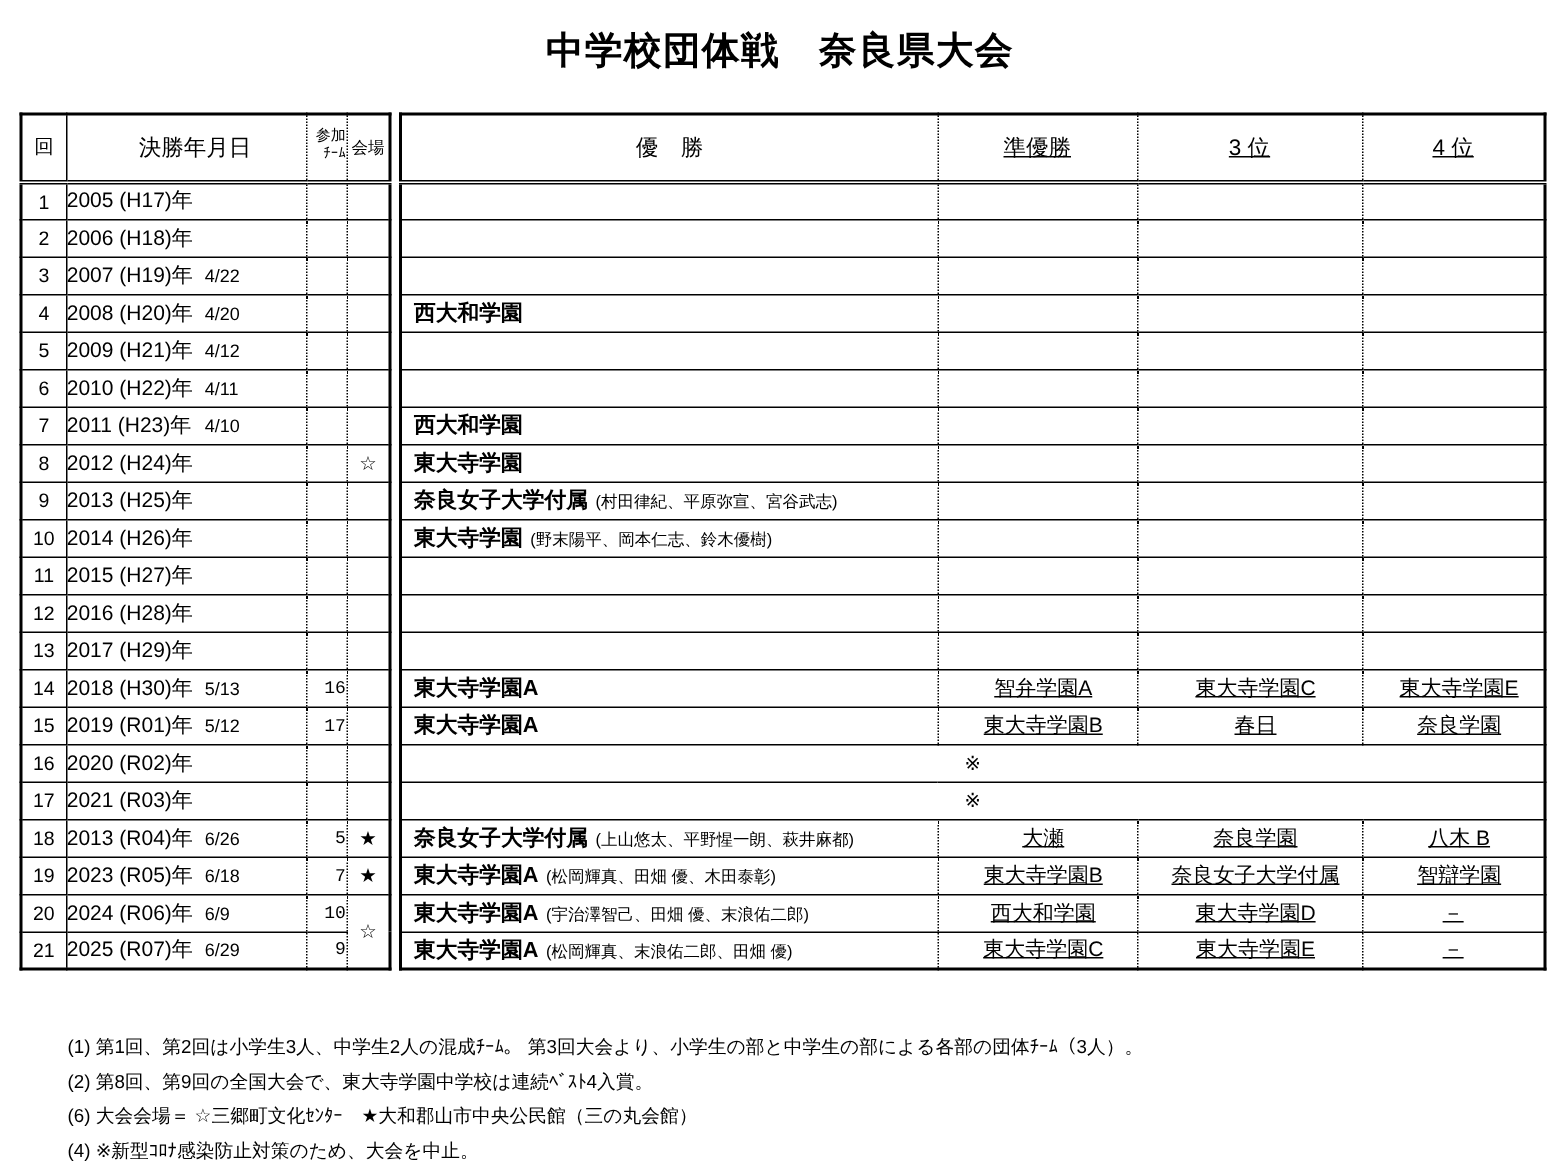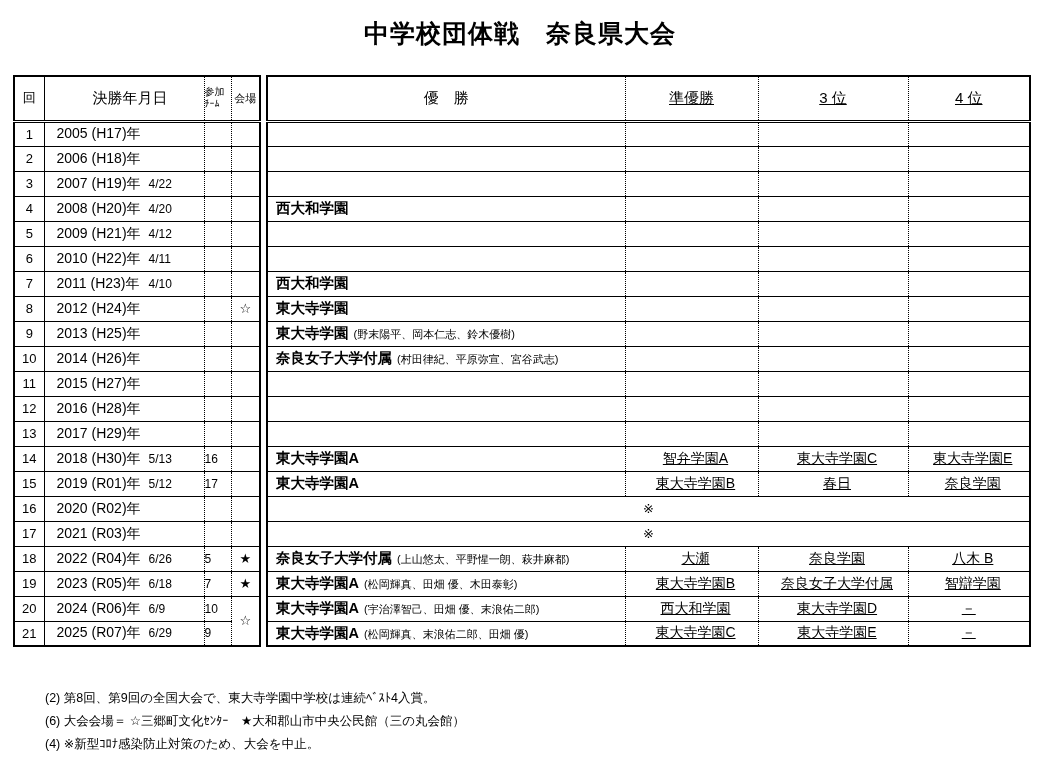"参加" .c-teams { font-family: none -> Liberation Mono, monospace; text-align: left -> right }
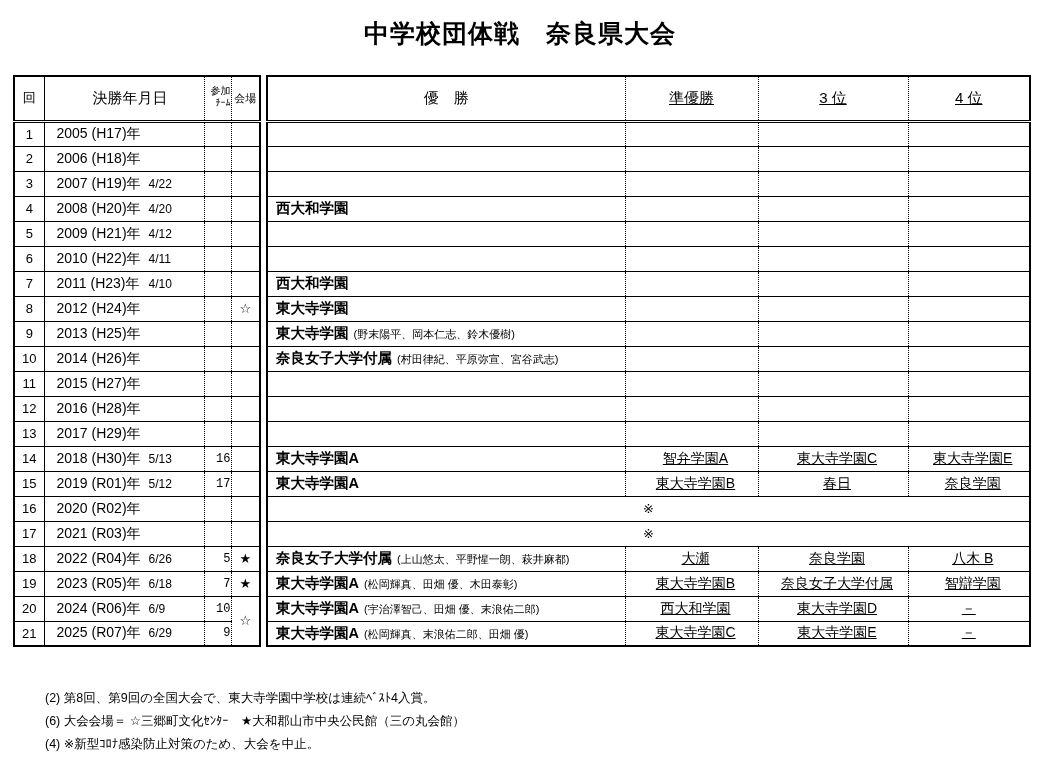"2005 (H17)年" .c-date { padding-left: 12px -> none }
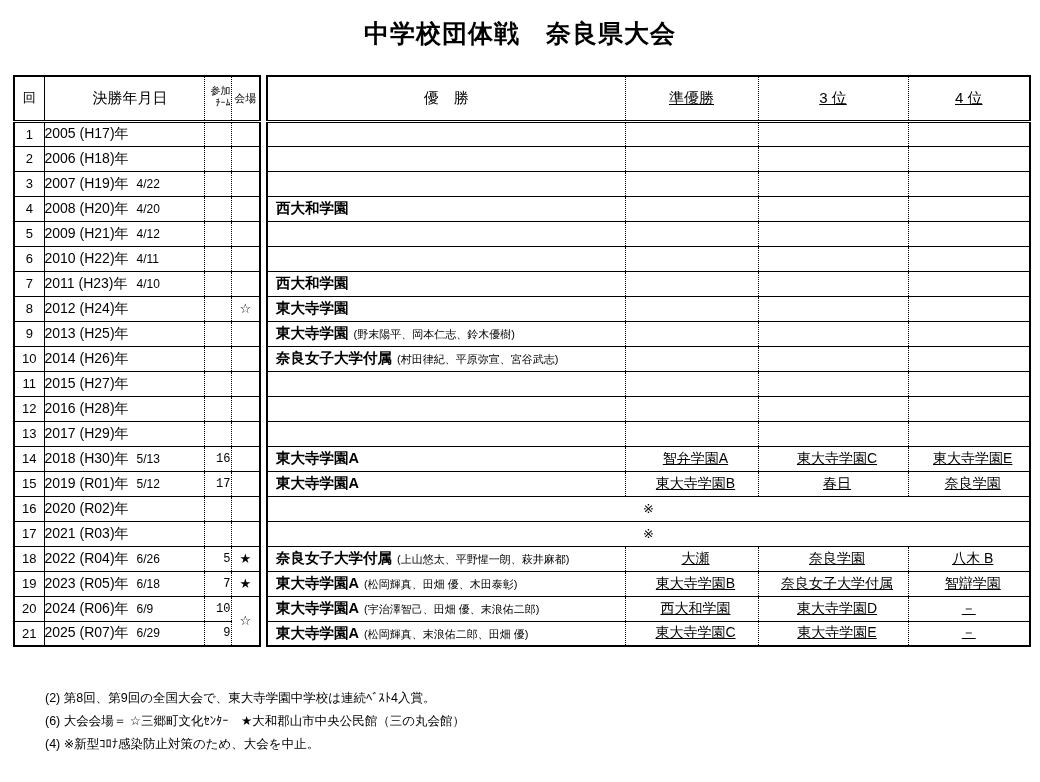"東大寺学園 (野末陽平、岡本仁志、鈴木優樹)" tr { order: before "奈良女子大学付属 (村田律紀、平原弥宣、宮谷武志)" -> after "奈良女子大学付属 (村田律紀、平原弥宣、宮谷武志)" }
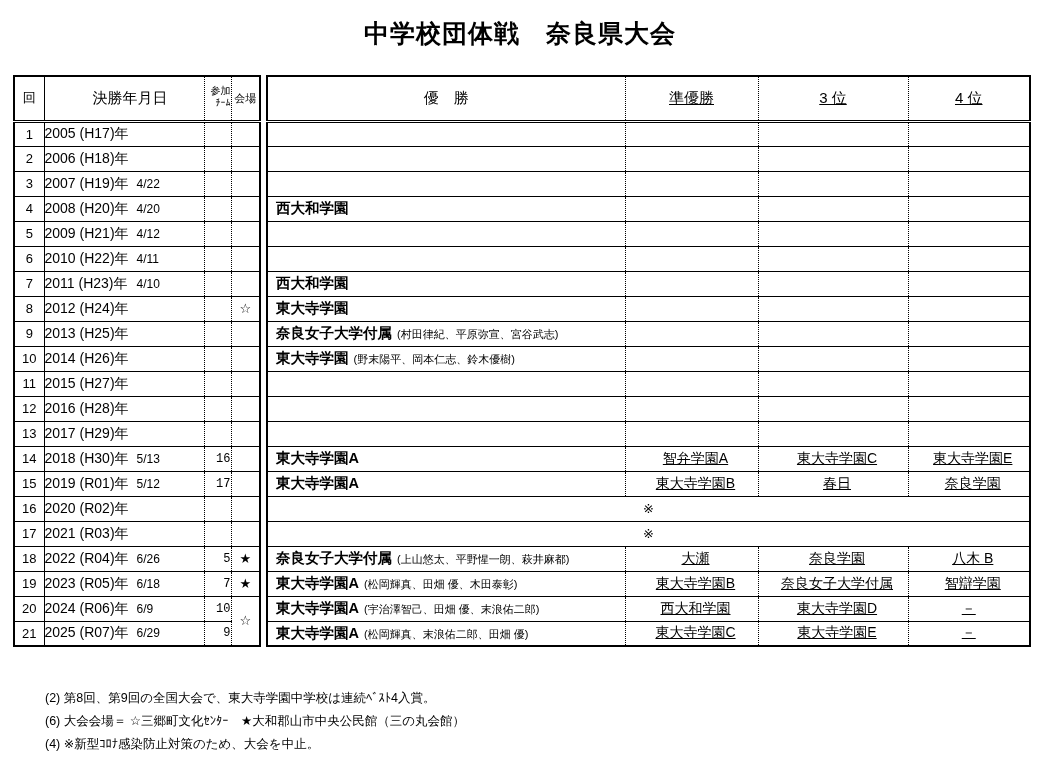"2022 (R04)年" span.year { text: 2022 -> 2013 }
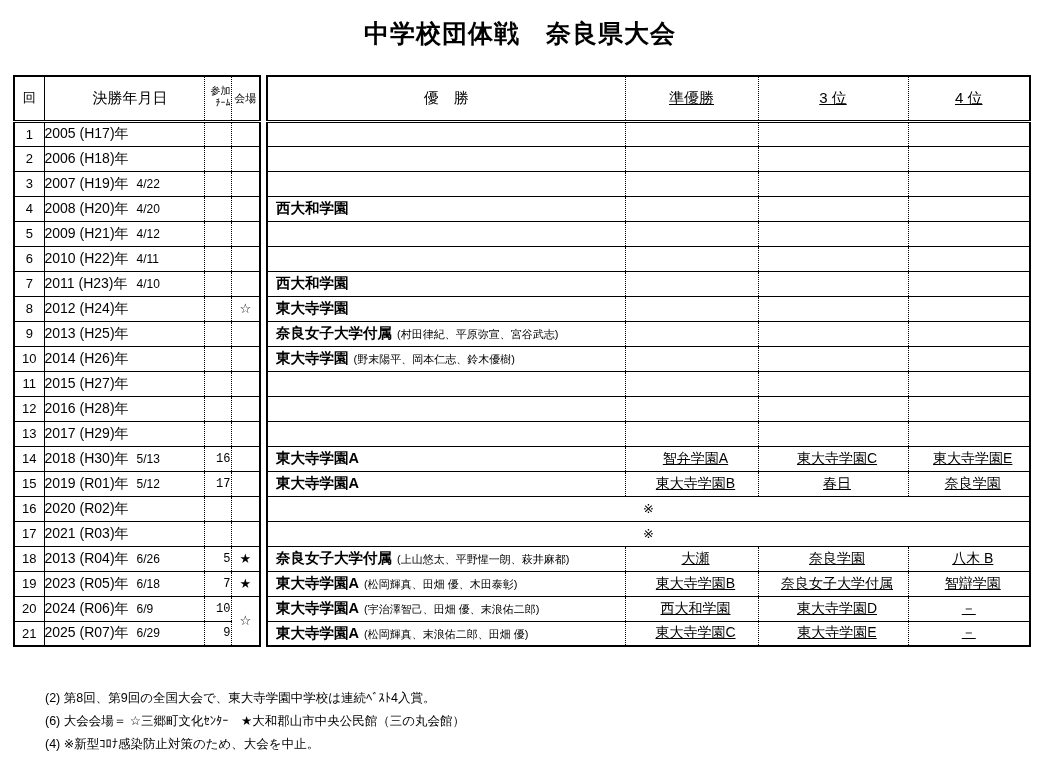"(1) 第1回、第2回は小学生3人、中学生2人の混成ﾁｰﾑ。" div { html: none -> <div>(1) 第1回、第2回は小学生3人、中学生2人の混成ﾁｰﾑ。 第3回大会より、小学生の部と中学生の部による各部の団体ﾁｰﾑ（3人）。</div> }
